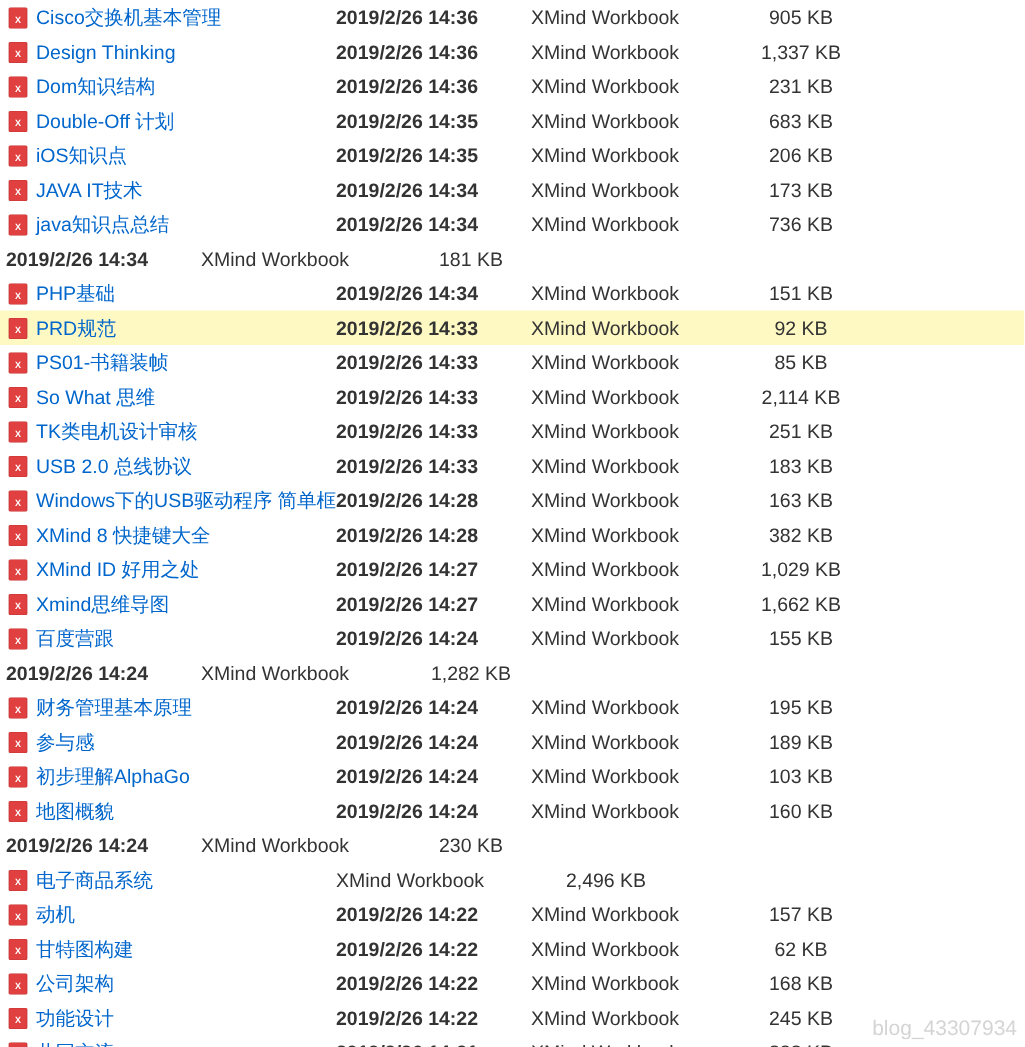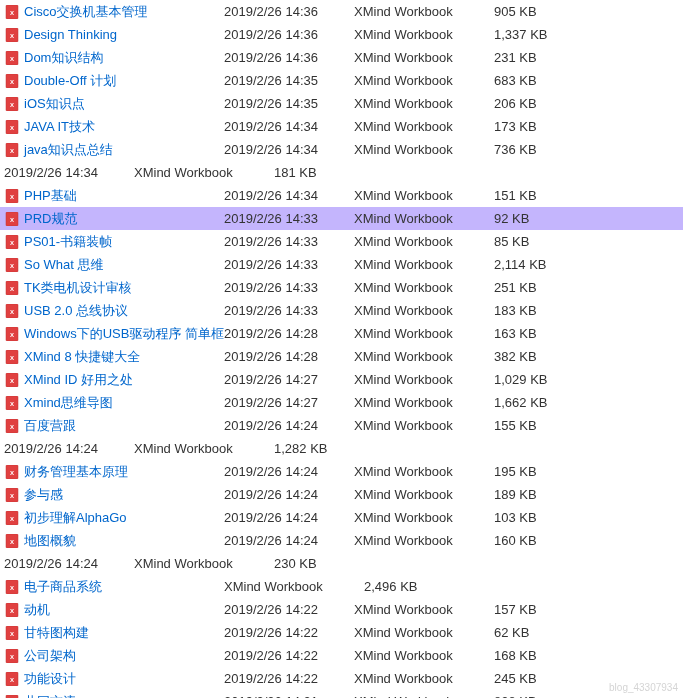"2019/2/26 14:36" .col-date { font-weight: none -> bold }
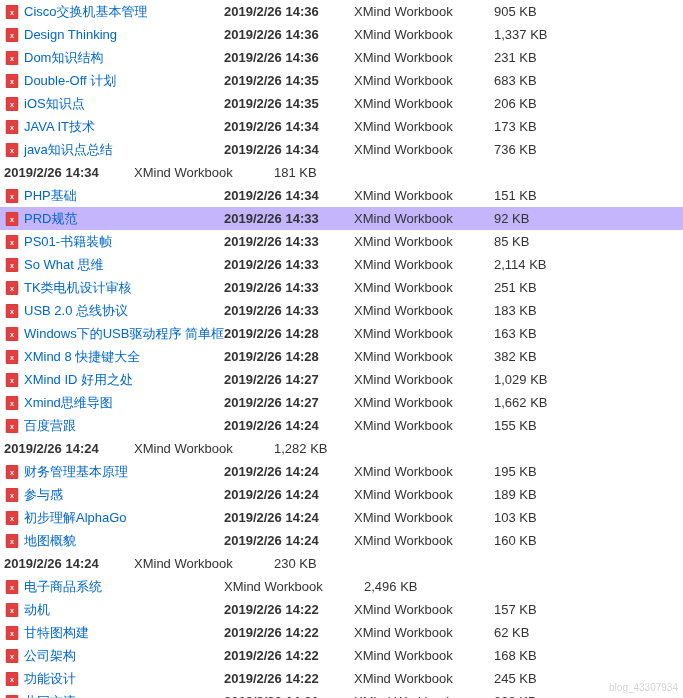"905 KB" .col-size { text-align: left -> center }
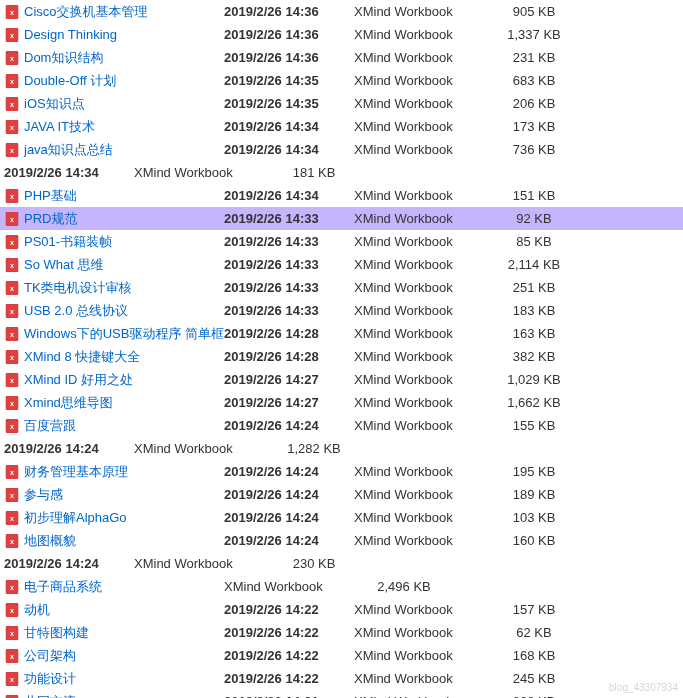"PRD规范" .file-row.highlighted { background: #c4b5fd -> #fef9c3 }
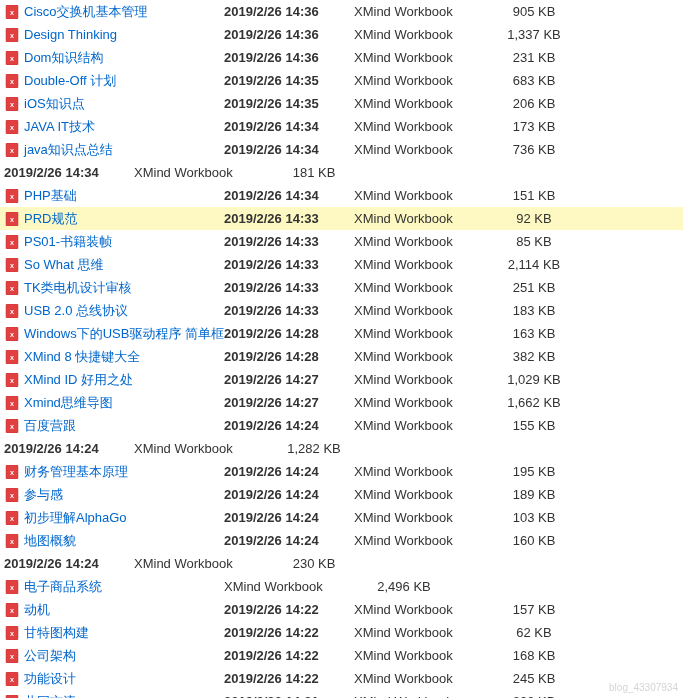"blog_43307934" .watermark { font-size: 10px -> 14px }
